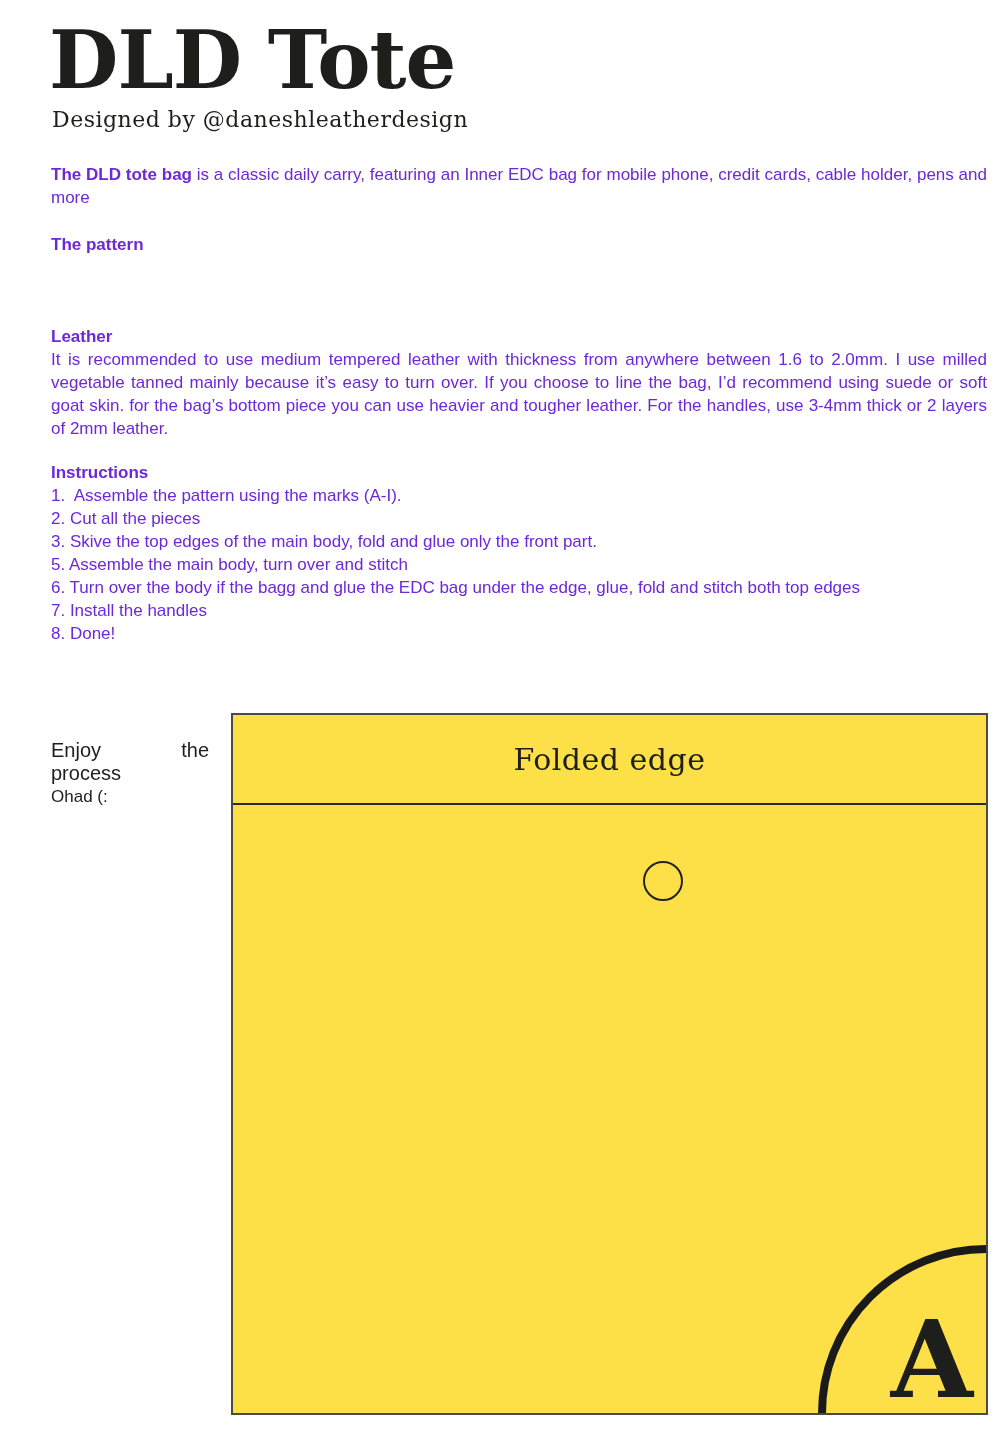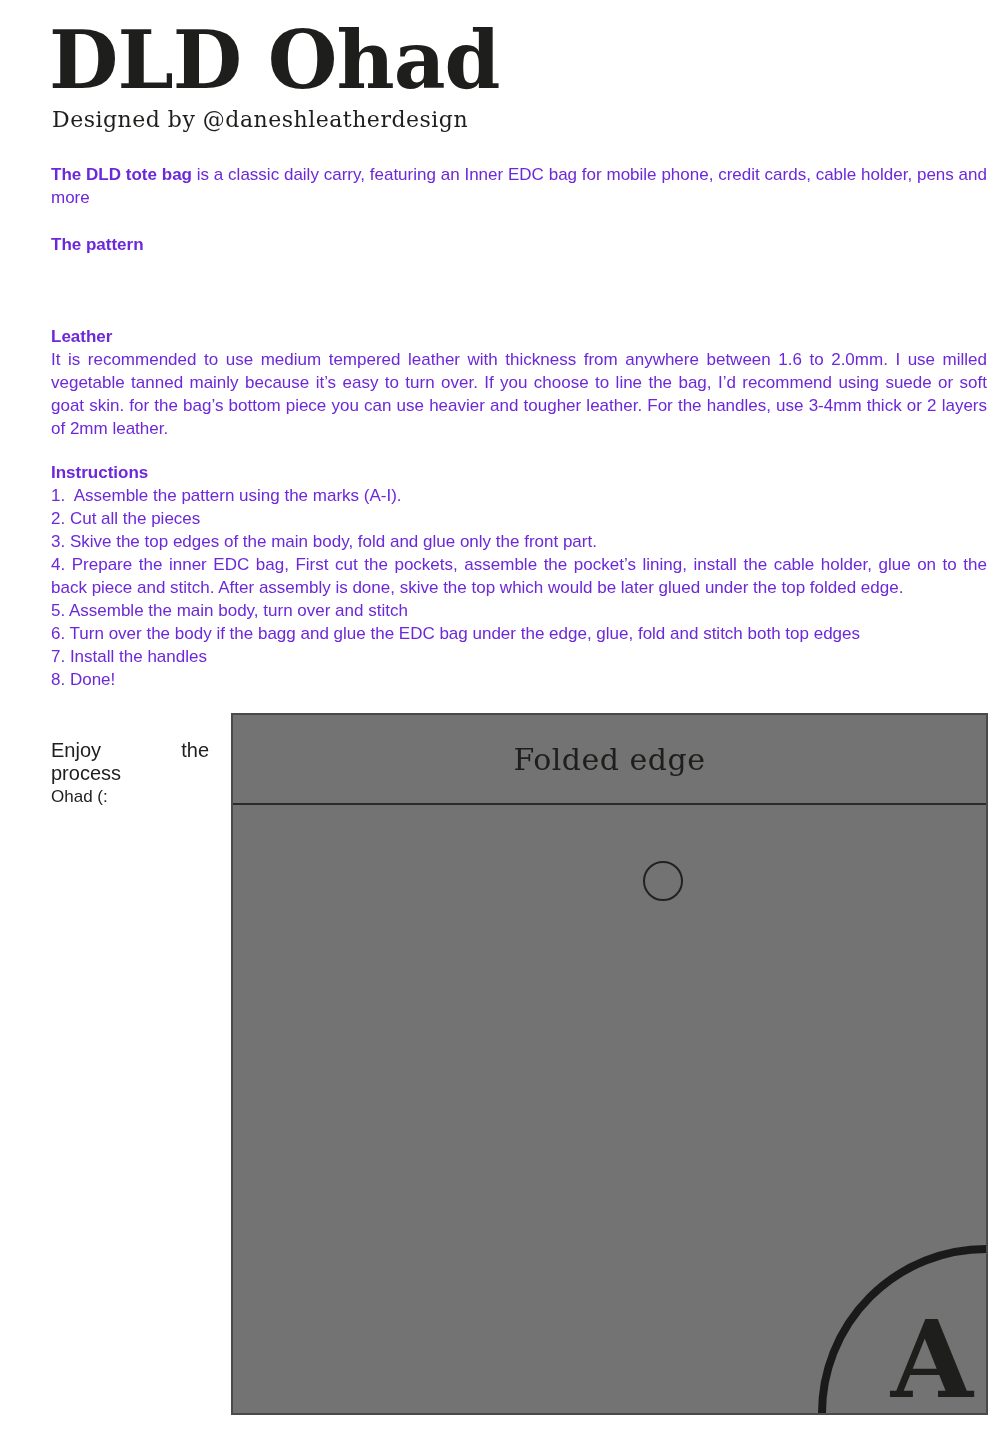"DLD Ohad" h1.title { text: Ohad -> Tote }
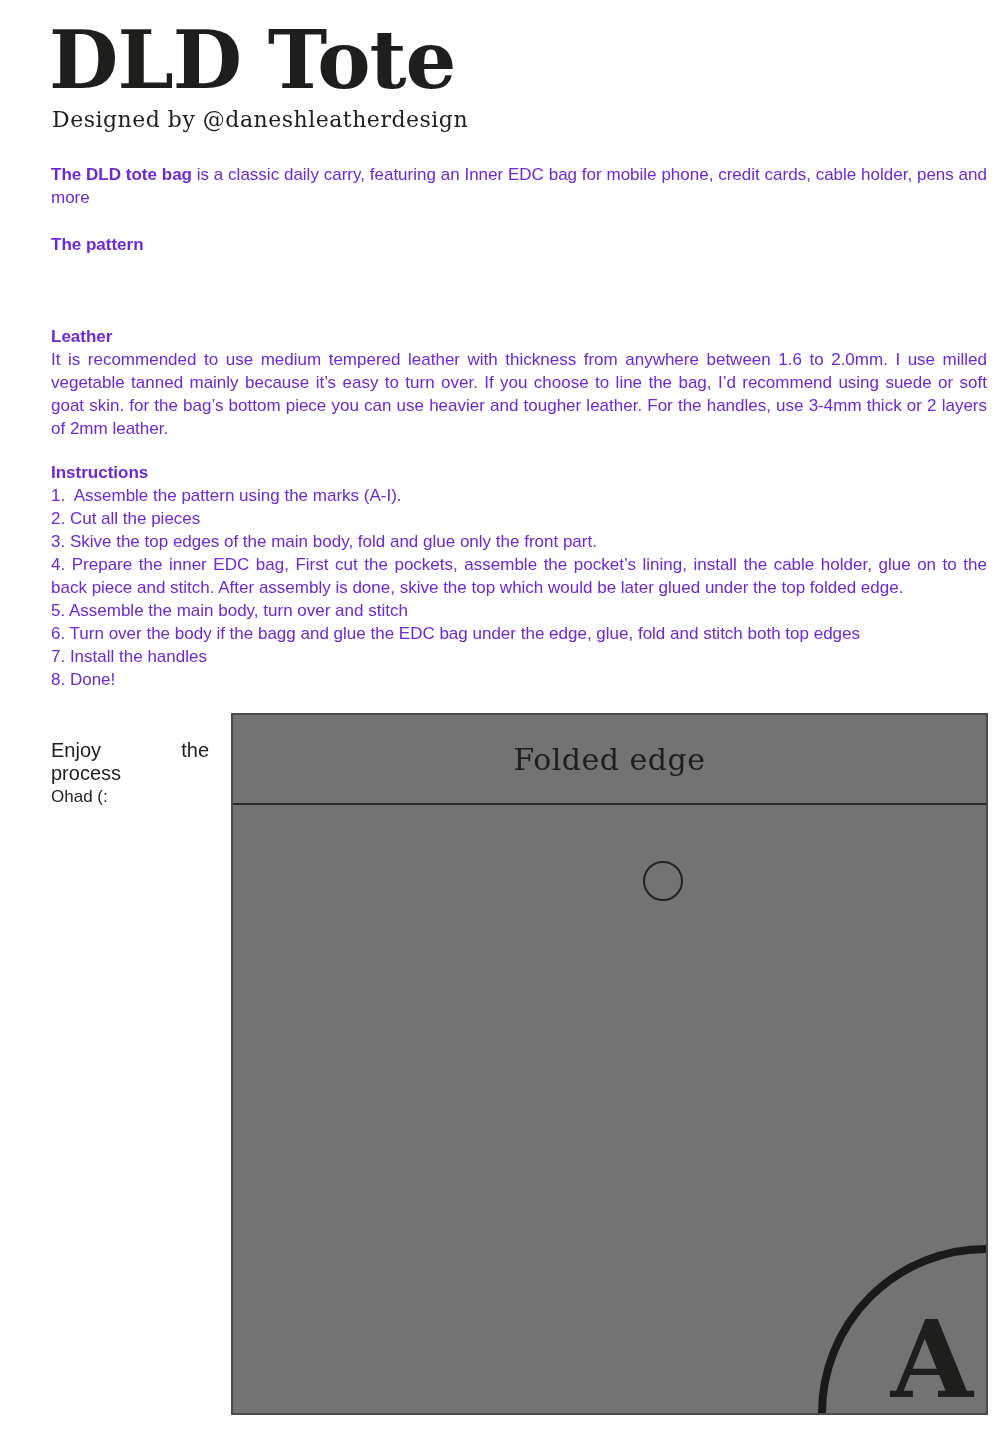"4. Prepare the inner EDC" div.inst-item { html: <div>4. Prepare the inner EDC bag, First cut the pockets, assemble the pocket’s lining, install the cable holder, glue on to the back piece and stitch. After assembly is done, skive the top which would be later glued under the top folded edge.</div> -> none }
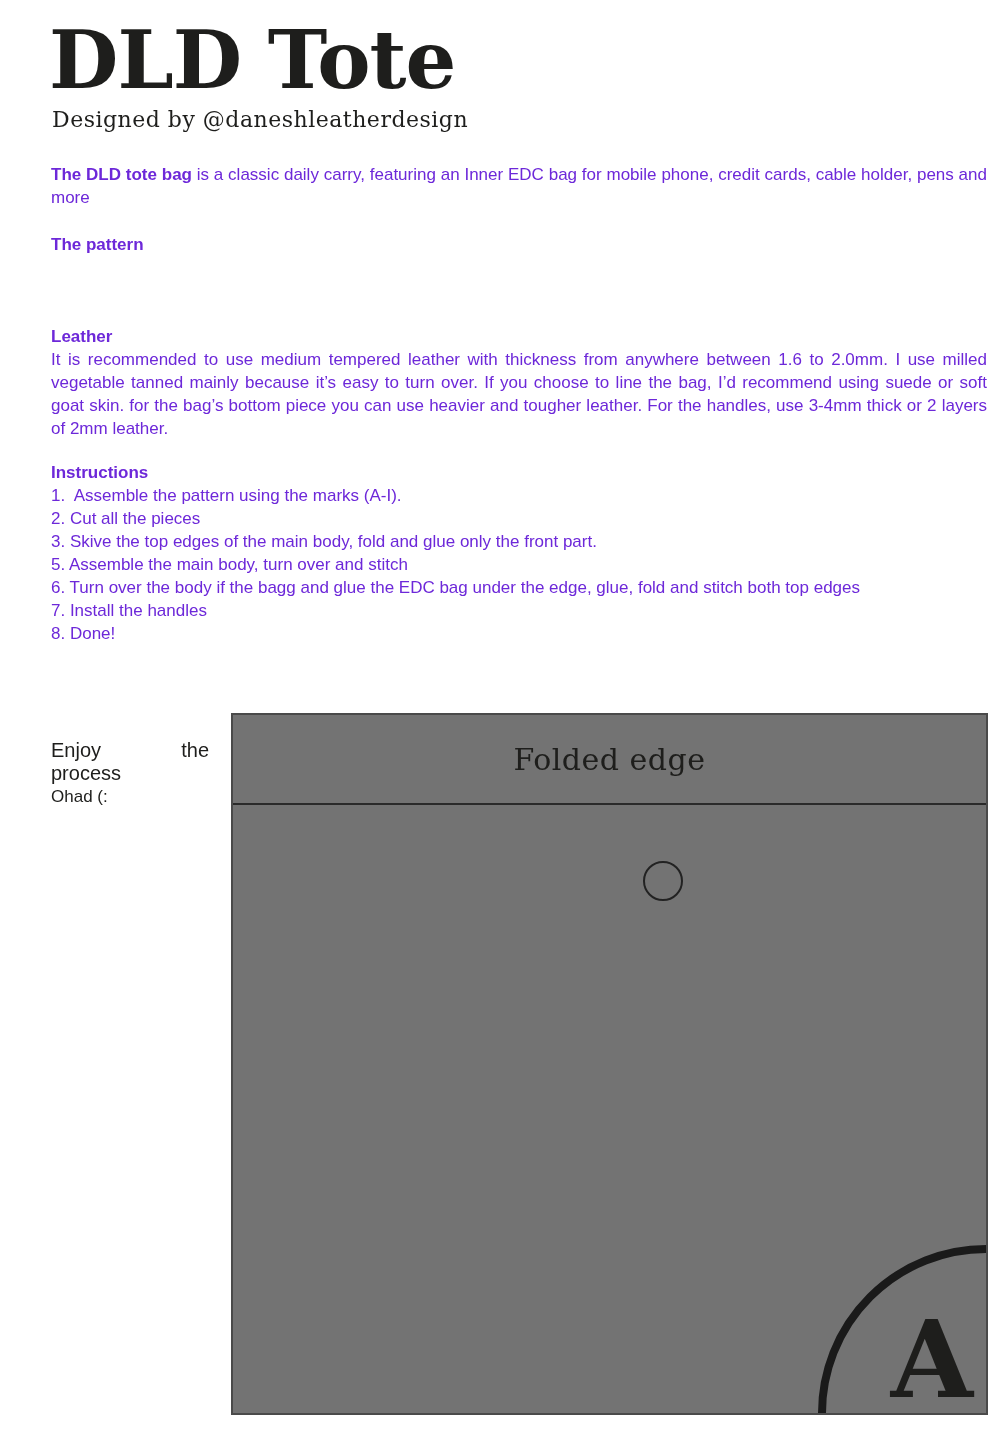"Folded edge" .pattern-box { background: #737373 -> #fde047 }
